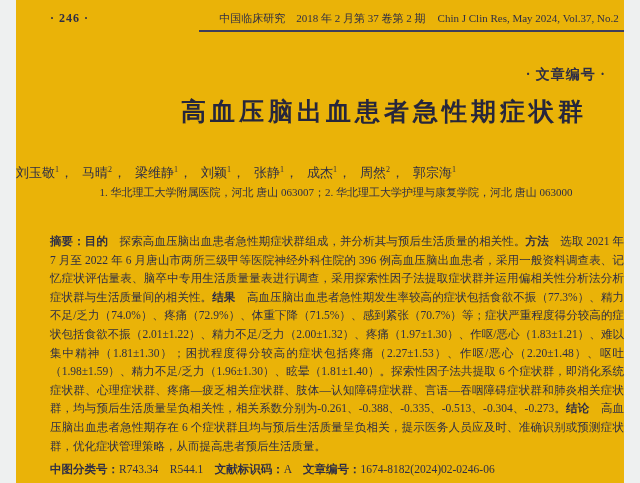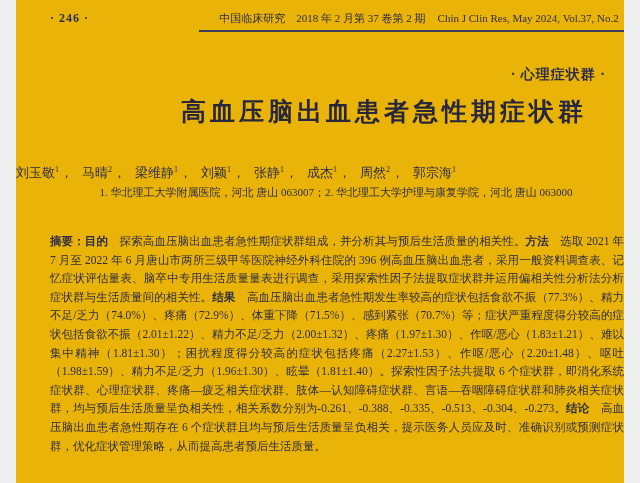"· 心理症状群 ·" div { text: 心理症状群 -> 文章编号 }
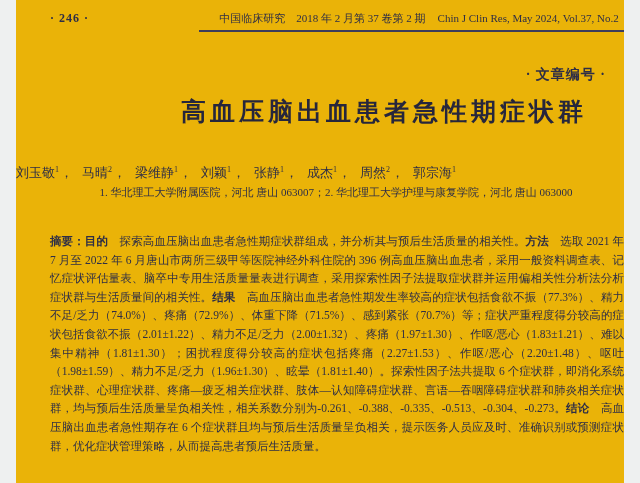"中图分类号：R743.34 R544.1 文献标识码：A" div { html: none -> <div><span>中图分类号：</span><span>R743.34 R544.1 </span><span>文献标识码：</span><span>A </span><span>文章编号：</span><span>1674-8182(2024)02-0246-06</span></div> }
